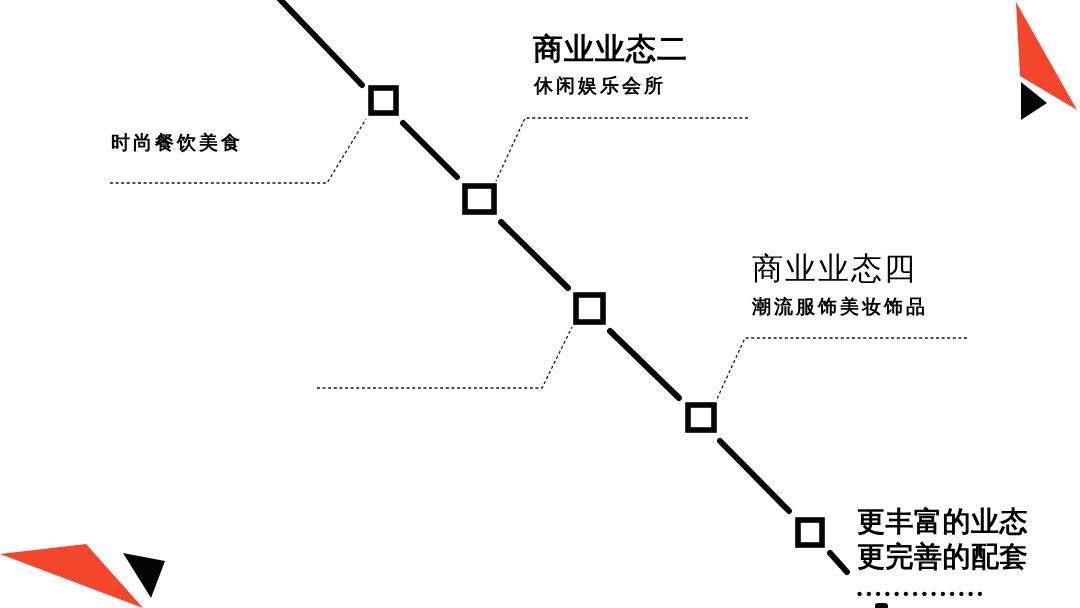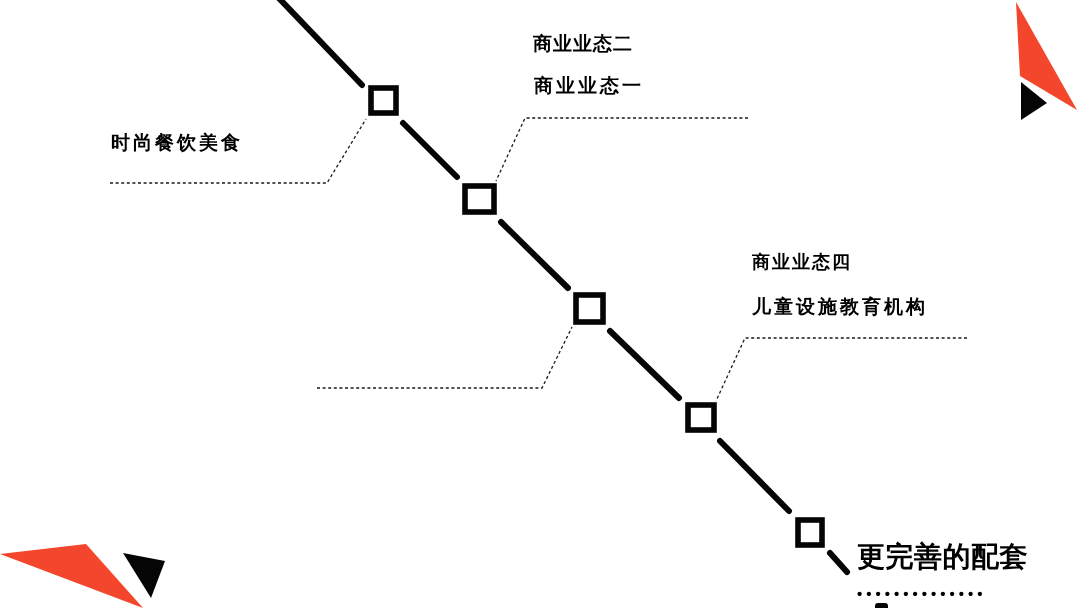"商业业态二" .label-title { font-size: 19px -> 30px }
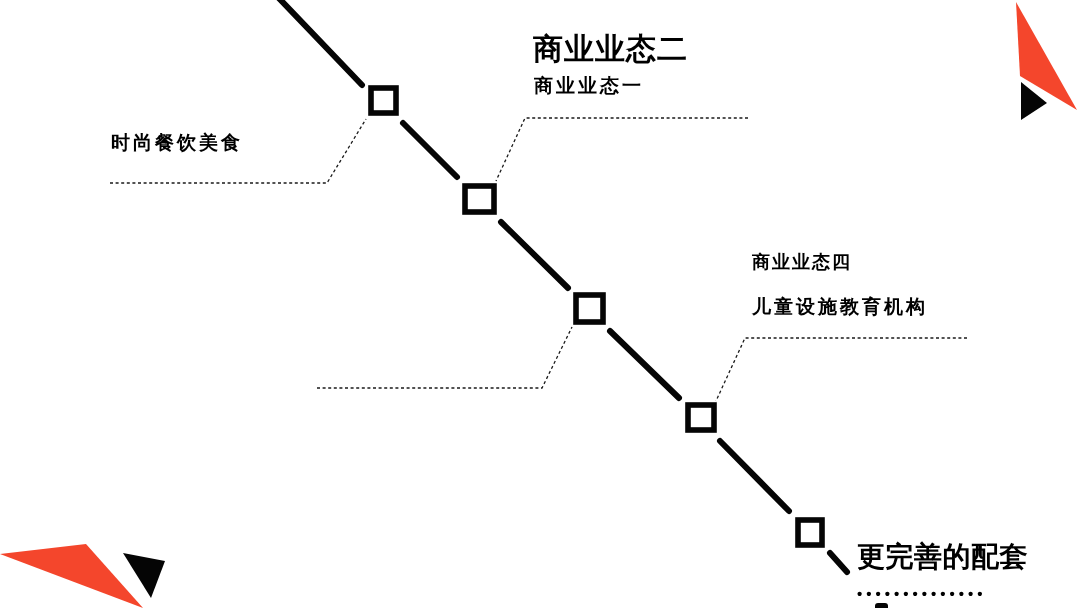"商业业态一" div.label-sub { text: 商业业态一 -> 休闲娱乐会所 }
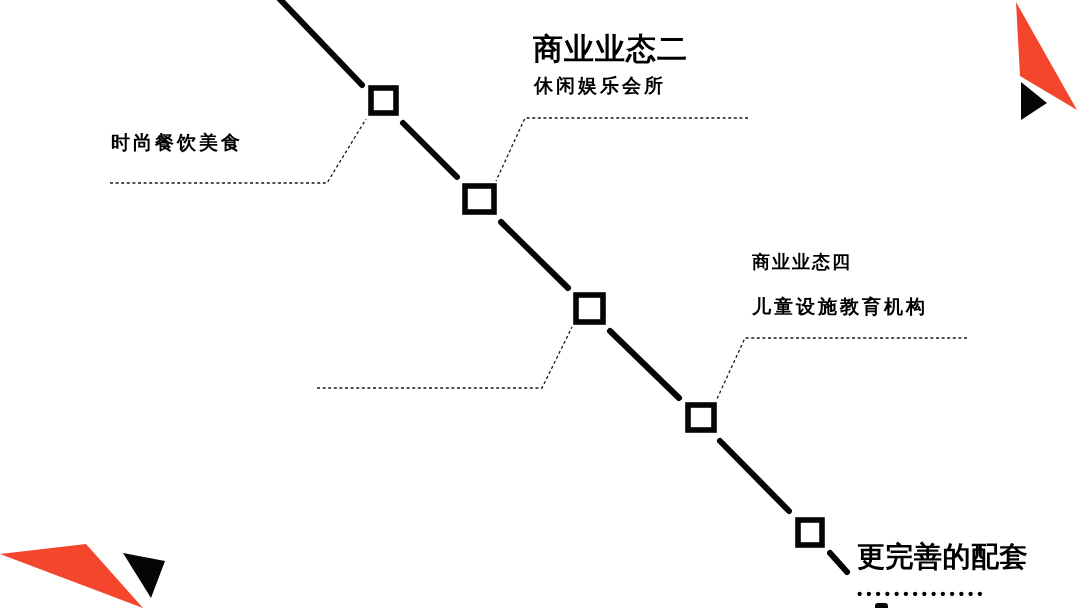"商业业态四" .label-title.regular { font-size: 18px -> 31px; font-weight: 700 -> 400 }
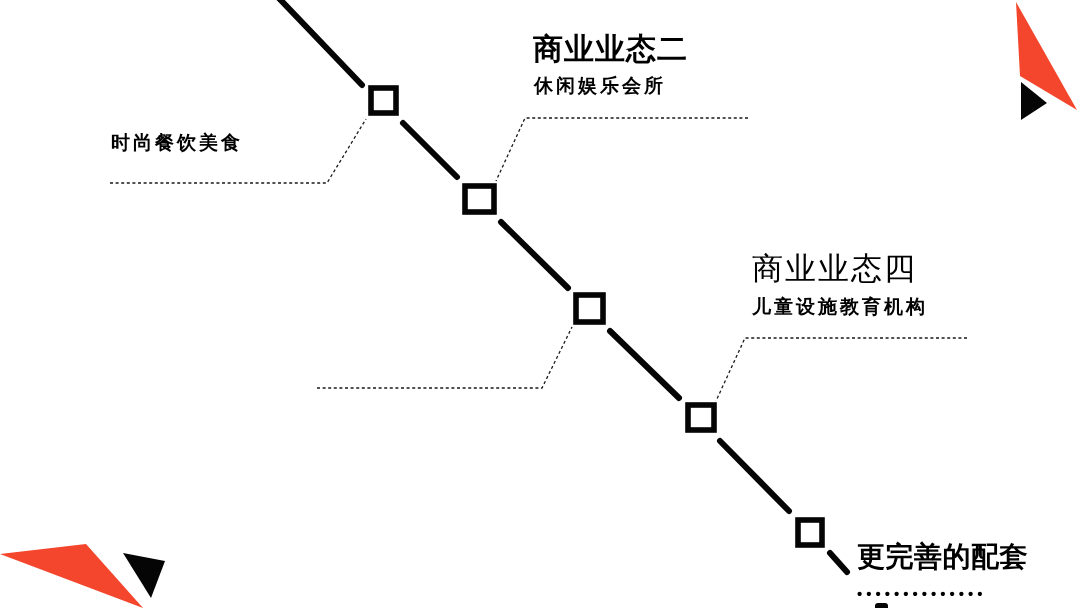"儿童设施教育机构" div.label-sub { text: 儿童设施教育机构 -> 潮流服饰美妆饰品 }
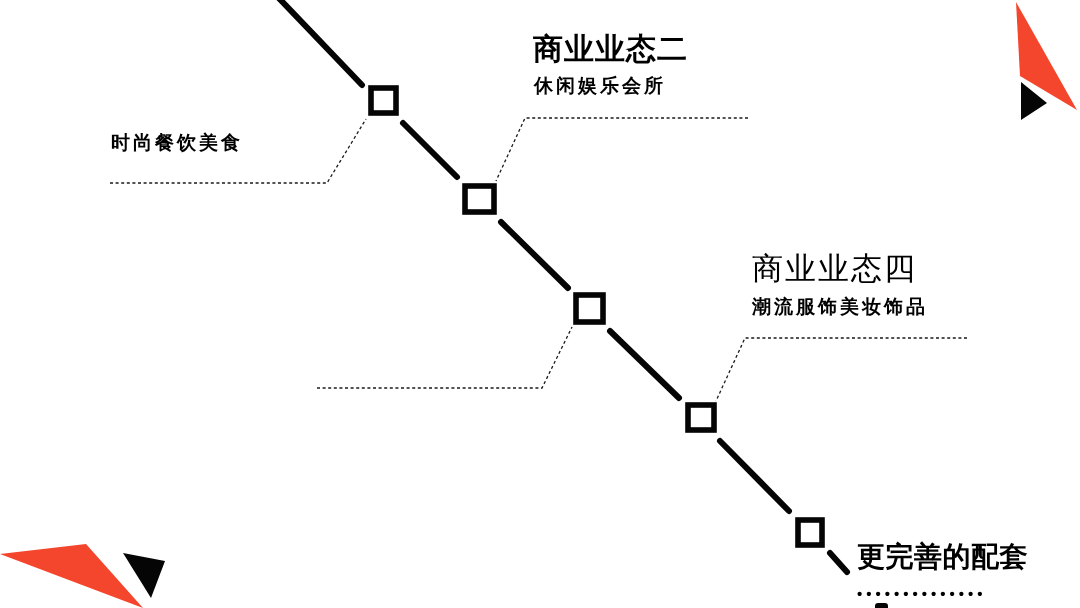"更丰富的业态" div.big-line { html: none -> <div>更丰富的业态</div> }
